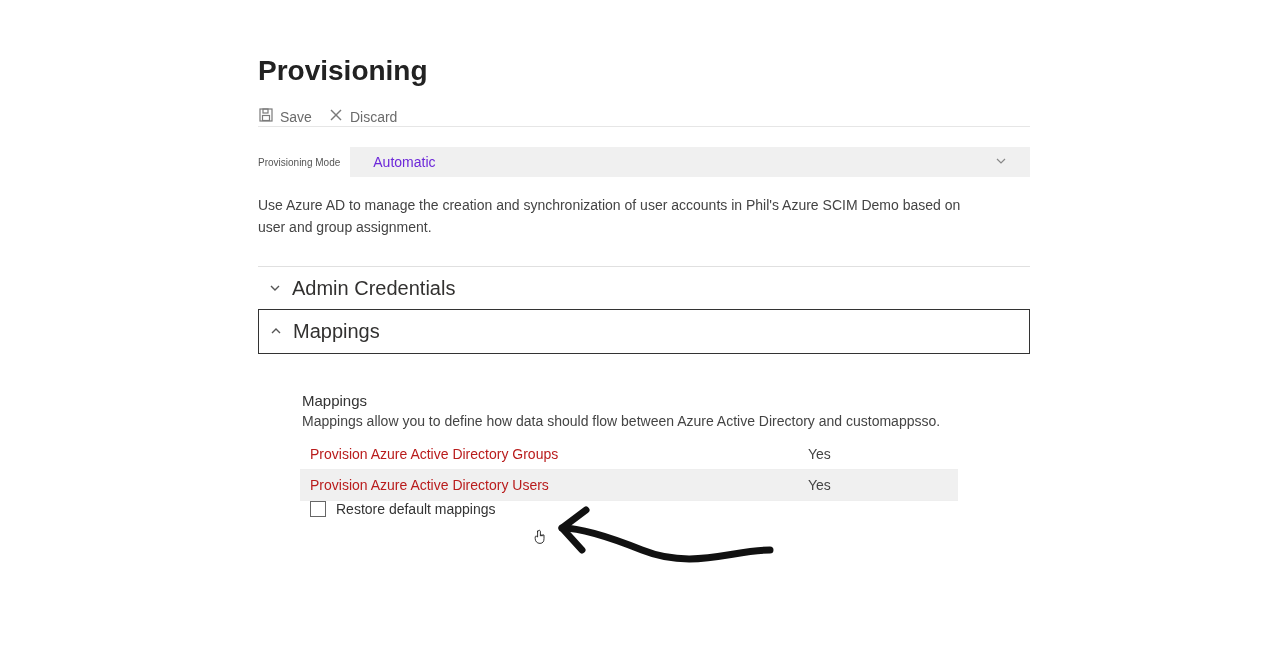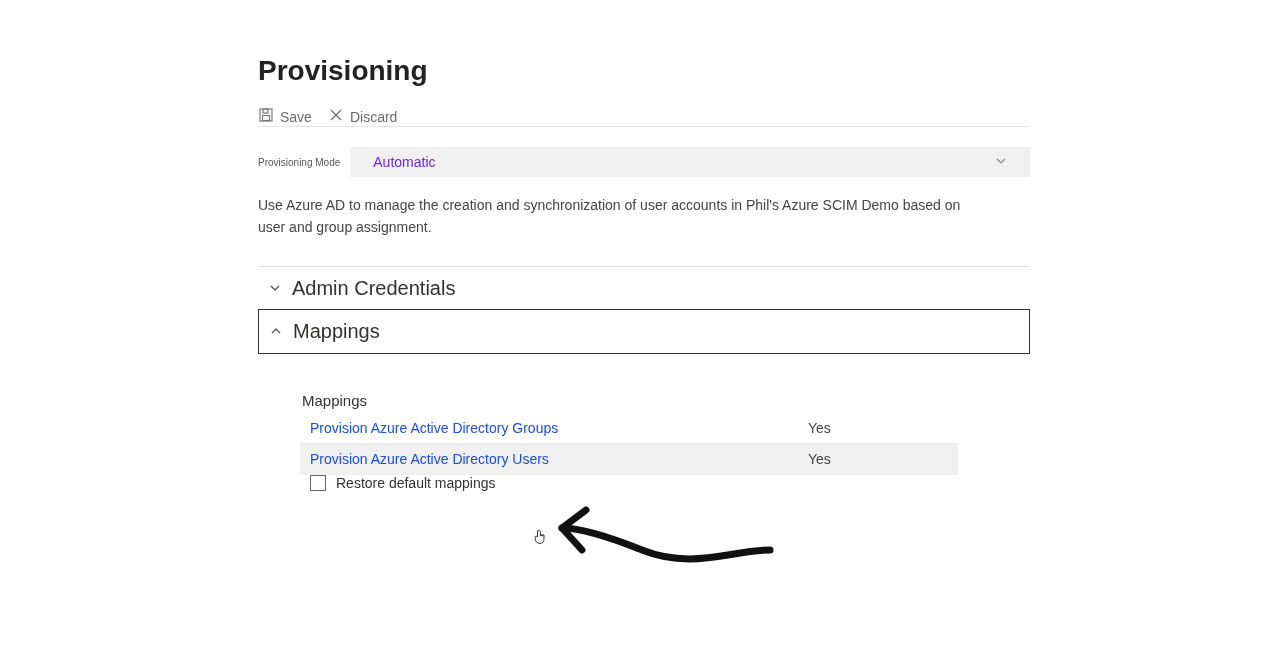"Mappings allow you to define" p.mappings-desc { html: none -> <p>Mappings allow you to define how data should flow between Azure Active Directory and customappsso.</p> }
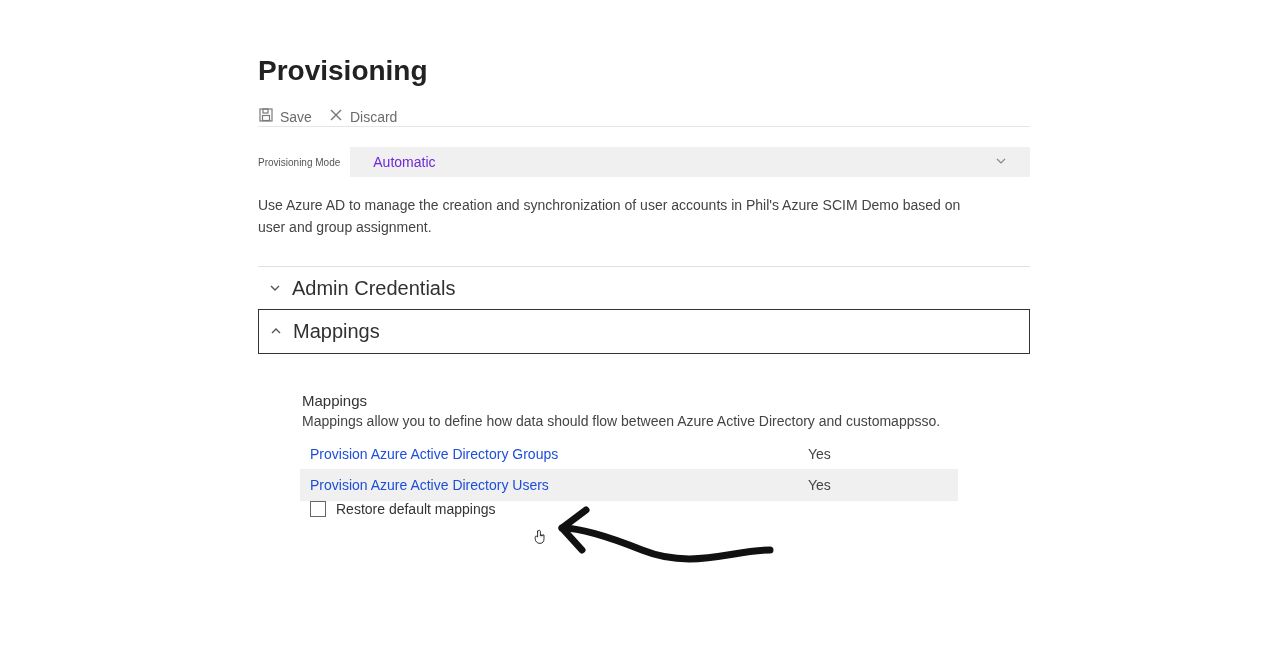"Provision Azure Active Directory Groups" .mrow .col-name a { color: #1d4ed8 -> #b91c1c }
